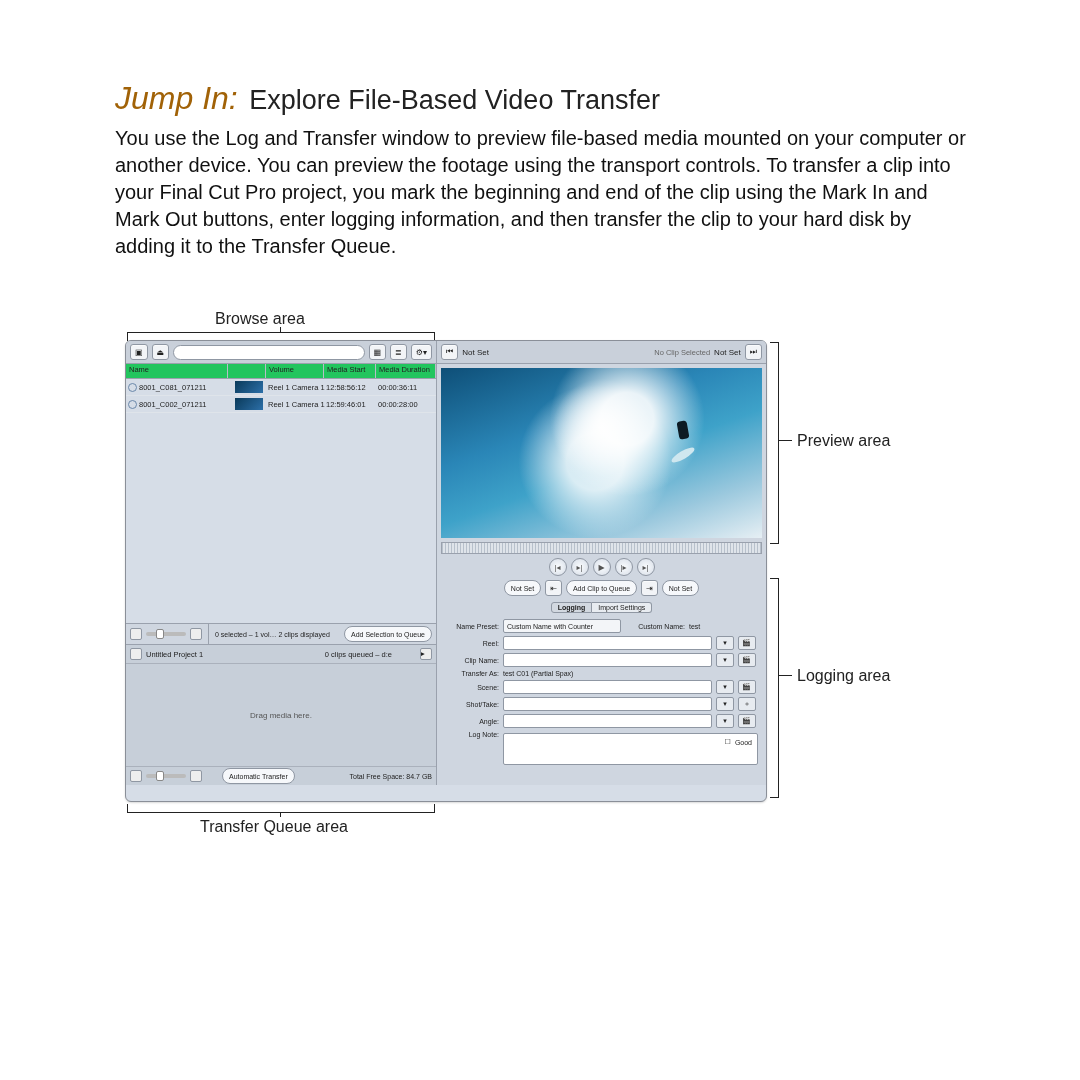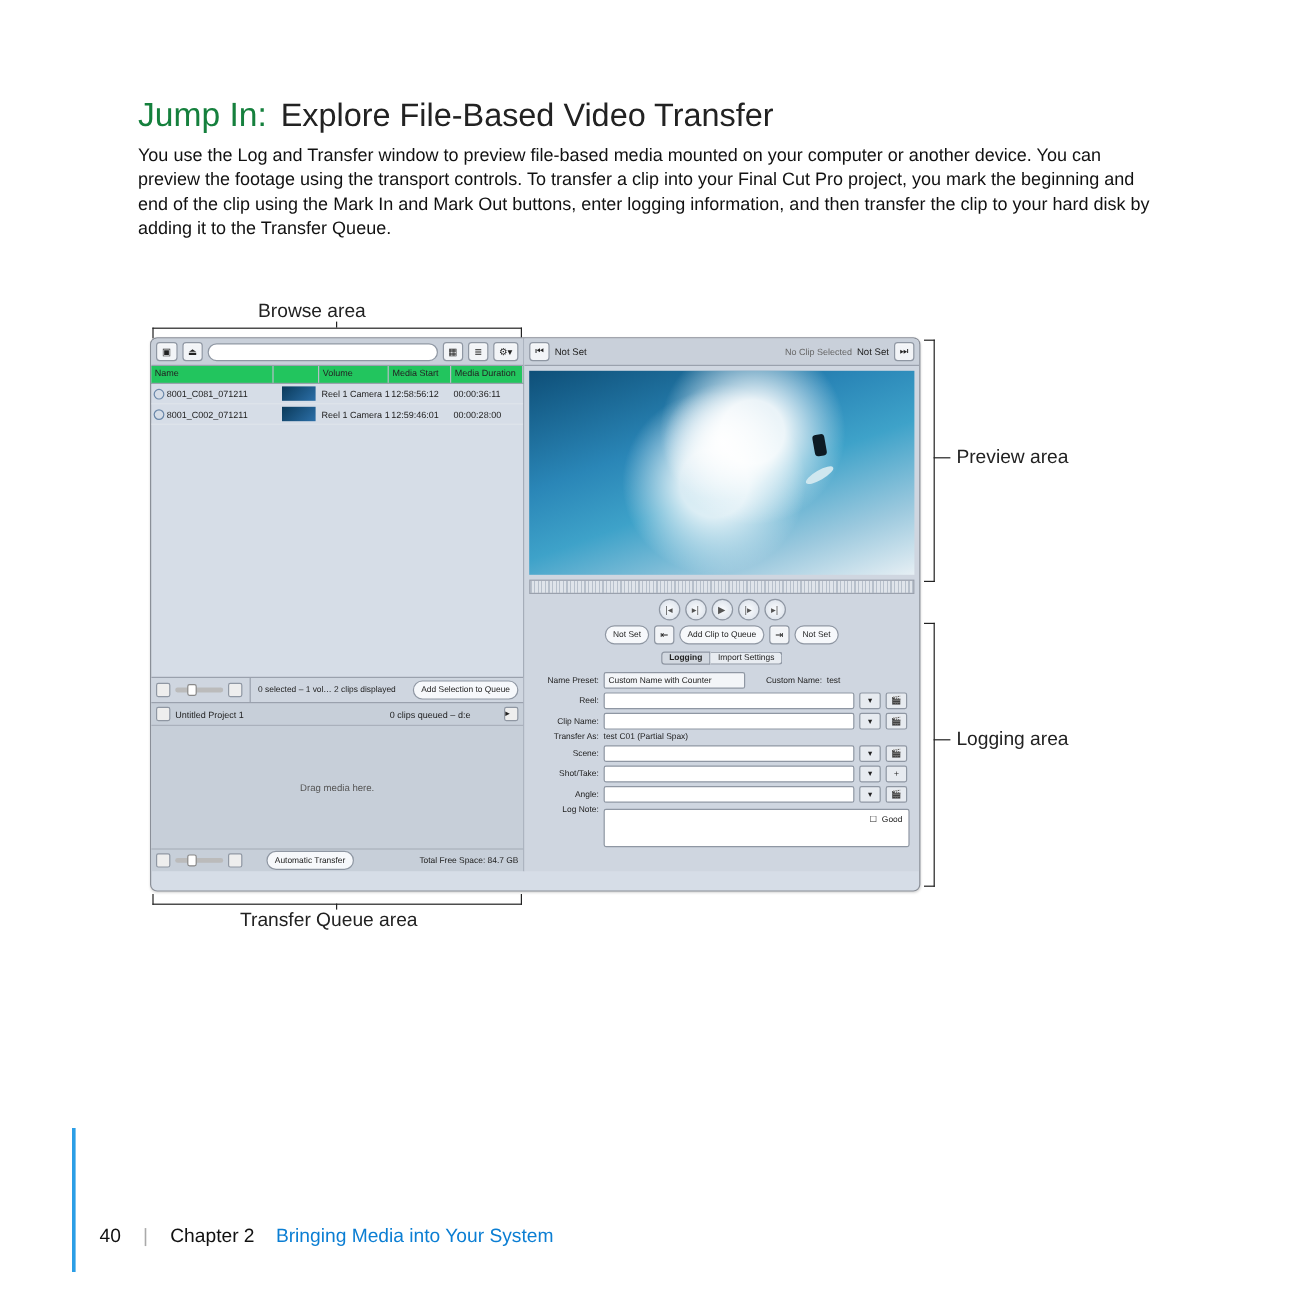"Jump In:" .jump-in { color: #15803d -> #a16207; font-size: 28px -> 32px; font-style: none -> italic }
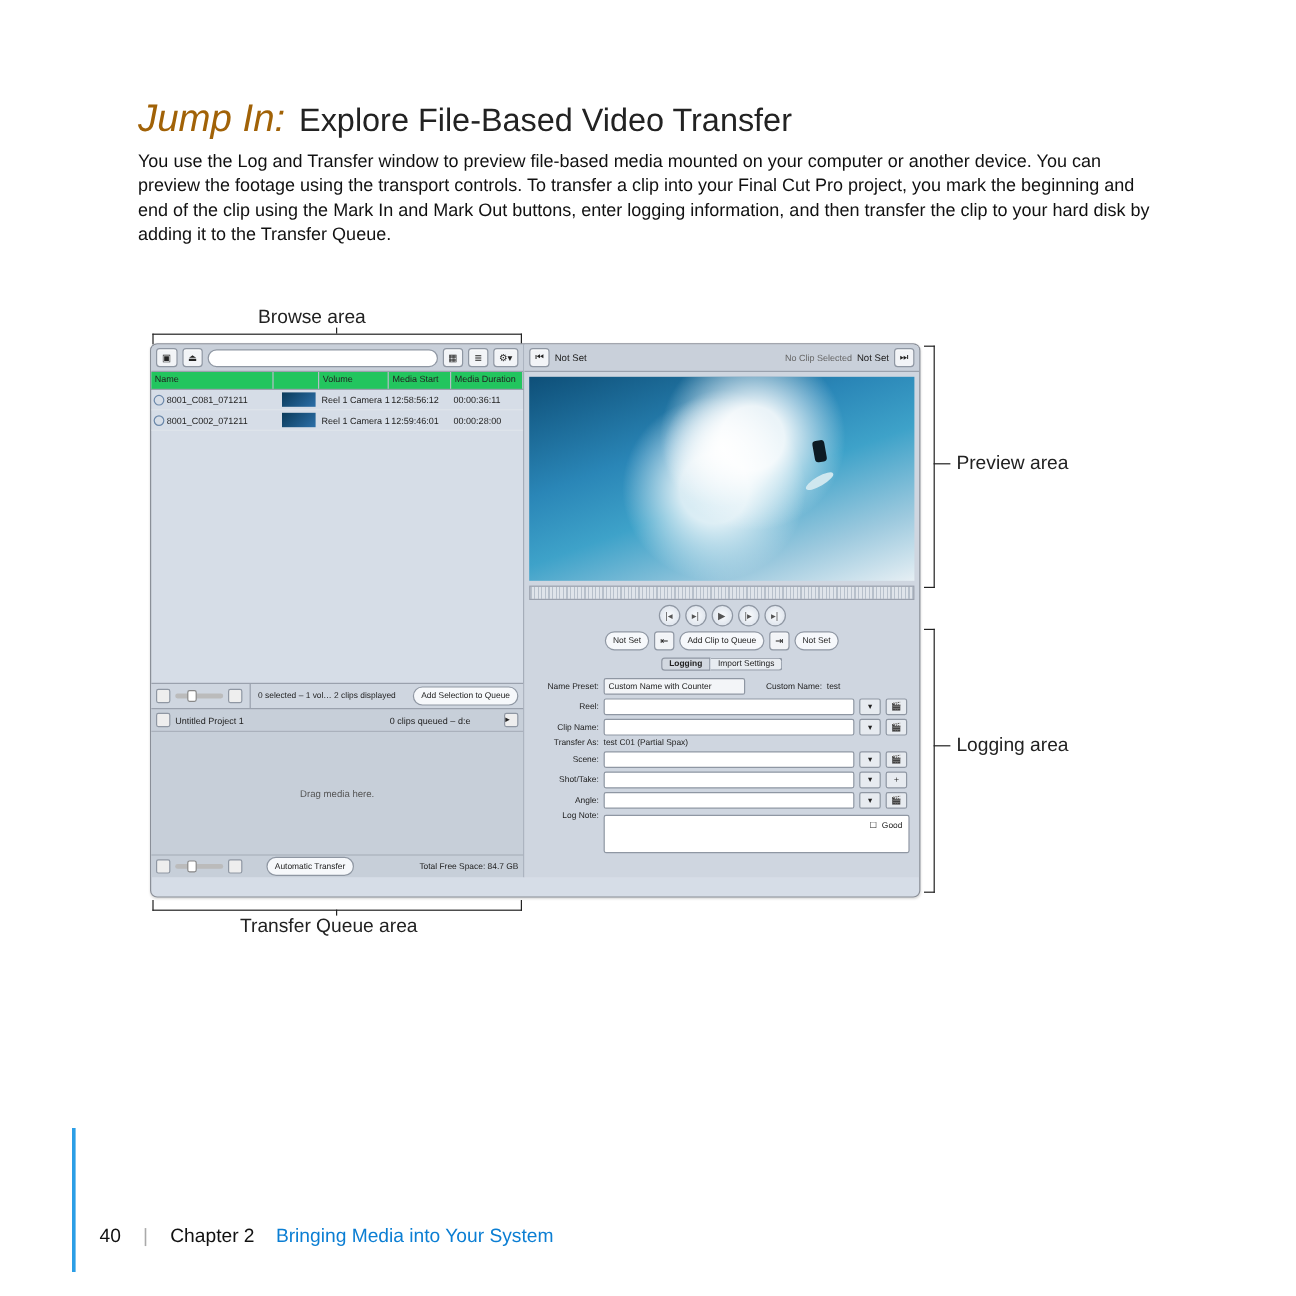"You use the Log and" .body-text { font-size: 15px -> 20px }
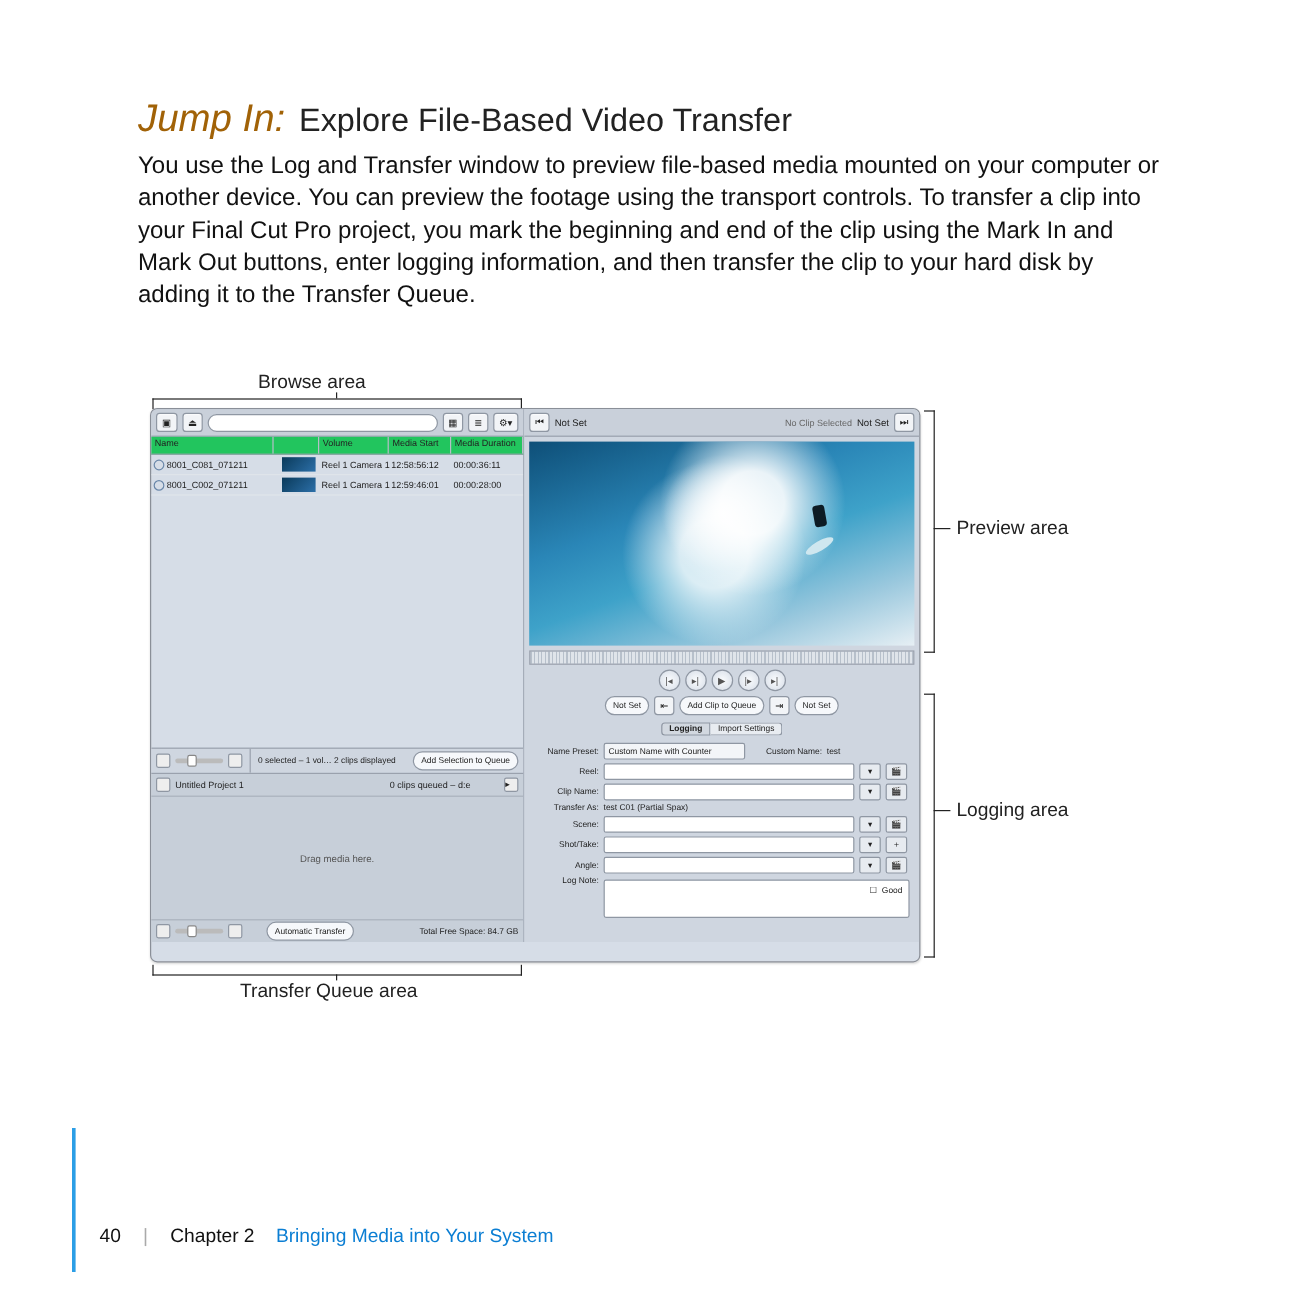"40 | Chapter 2 Bringing" div.footer { html: <div> <div></div> <span>40</span> <span>|</span> <span>Chapter 2</span> <span> &nbsp;&nbsp; </span> <span>Bringing Media into Your System</span> </div> -> none }
